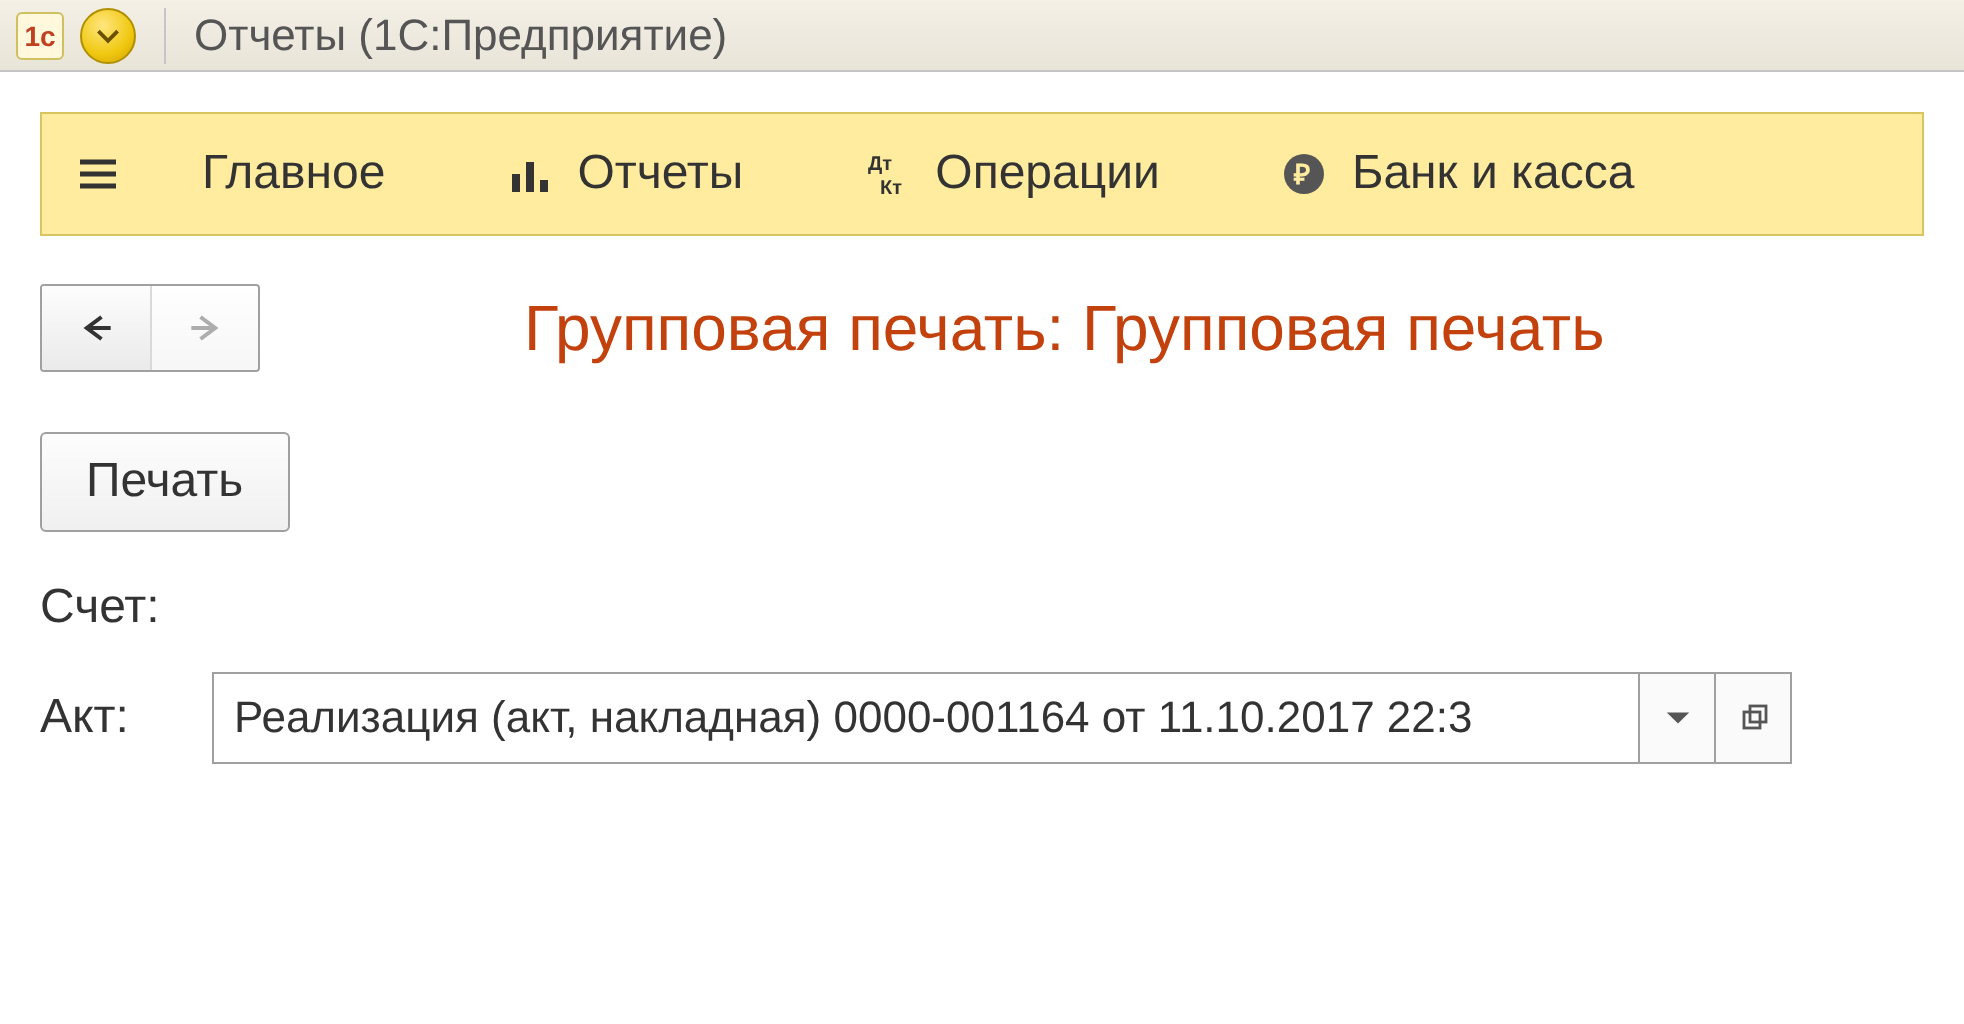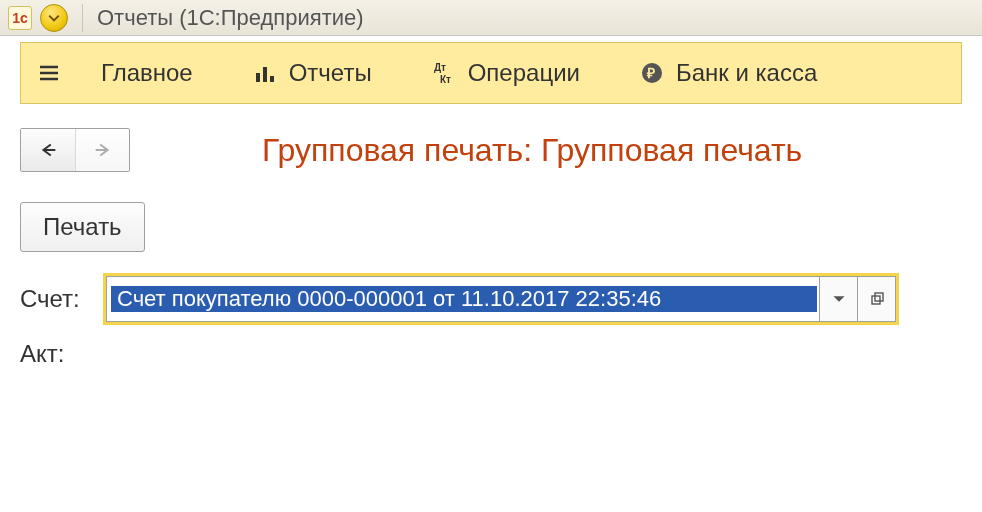"Главное" .toolbar-wrap { padding: 6px 20px 0 20px -> 20px 20px 0 20px }
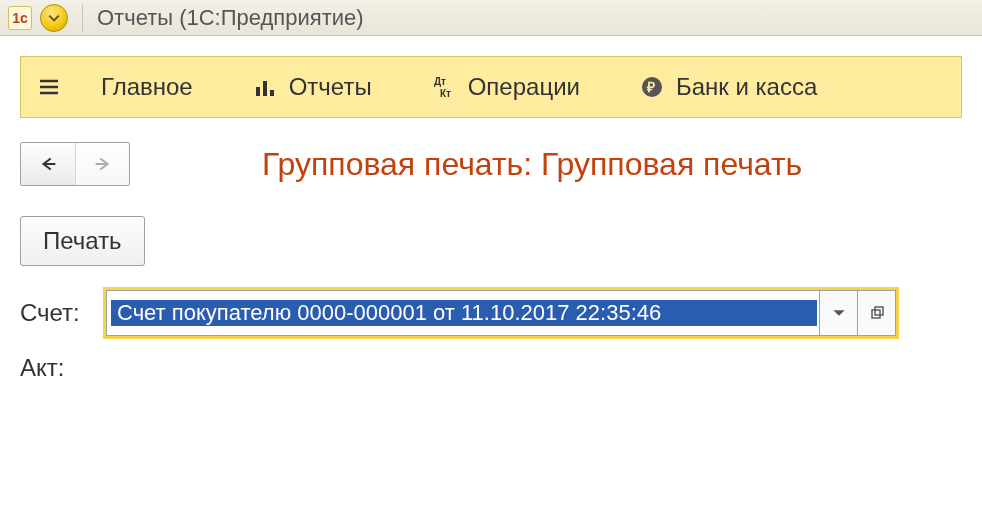"Счет покупателю 0000-000001 от" div.field-input { html: <div> <div> <span>Счет покупателю 0000-000001 от 11.10.2017 22:35:46</span> </div> <div> <svg> <path></path> </svg> </div> <div> <svg> <rect></rect> <rect></rect> </svg> </div> </div> -> none }
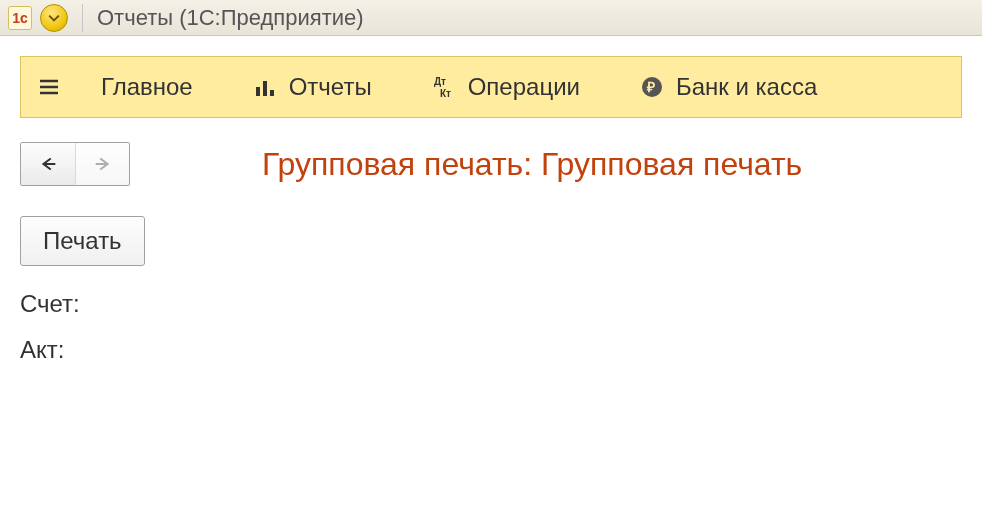"Реализация (акт, накладная) 0000-001164" div.field-input { html: none -> <div> <div> <span>Реализация (акт, накладная) 0000-001164 от 11.10.2017 22:3</span> </div> <div> <svg> <path></path> </svg> </div> <div> <svg> <rect></rect> <rect></rect> </svg> </div> </div> }
